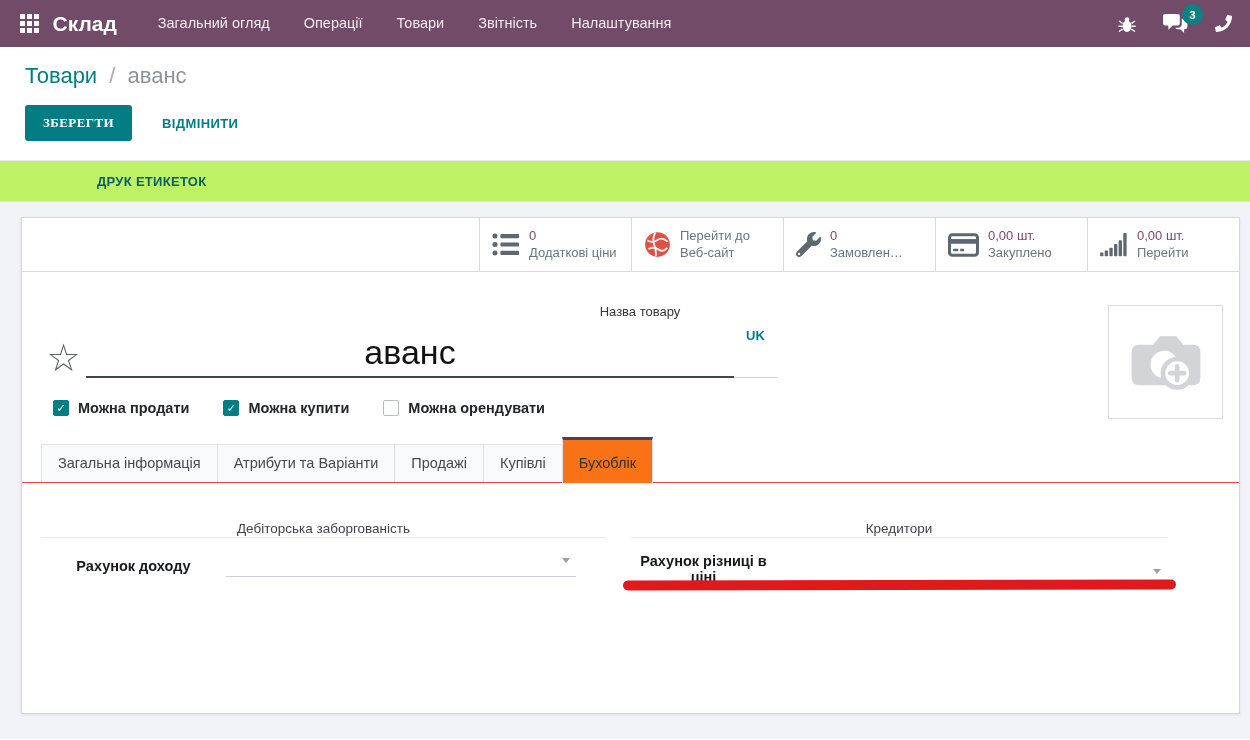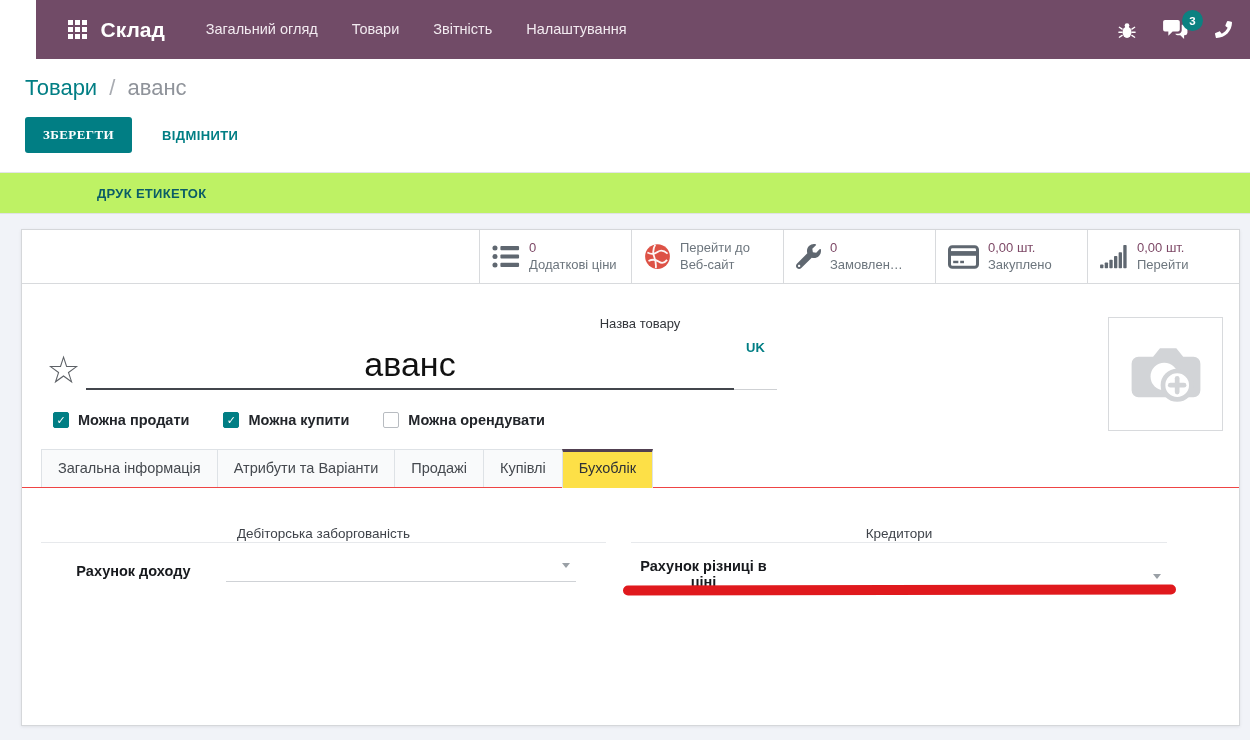"Склад" .navbar { height: 59px -> 47px; margin-left: 36px -> none; padding: 0 18px 0 32px -> 0 18px 0 20px }
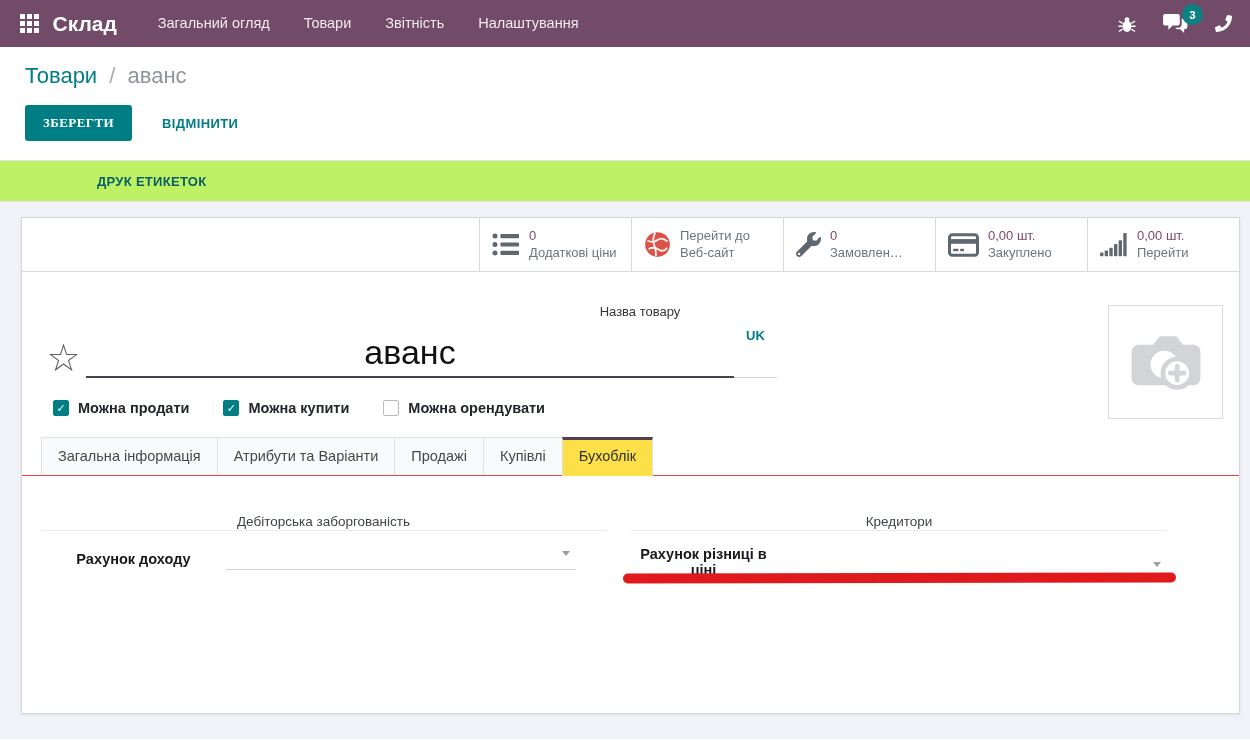"Операції" div.nav-item { html: none -> <div>Операції</div> }
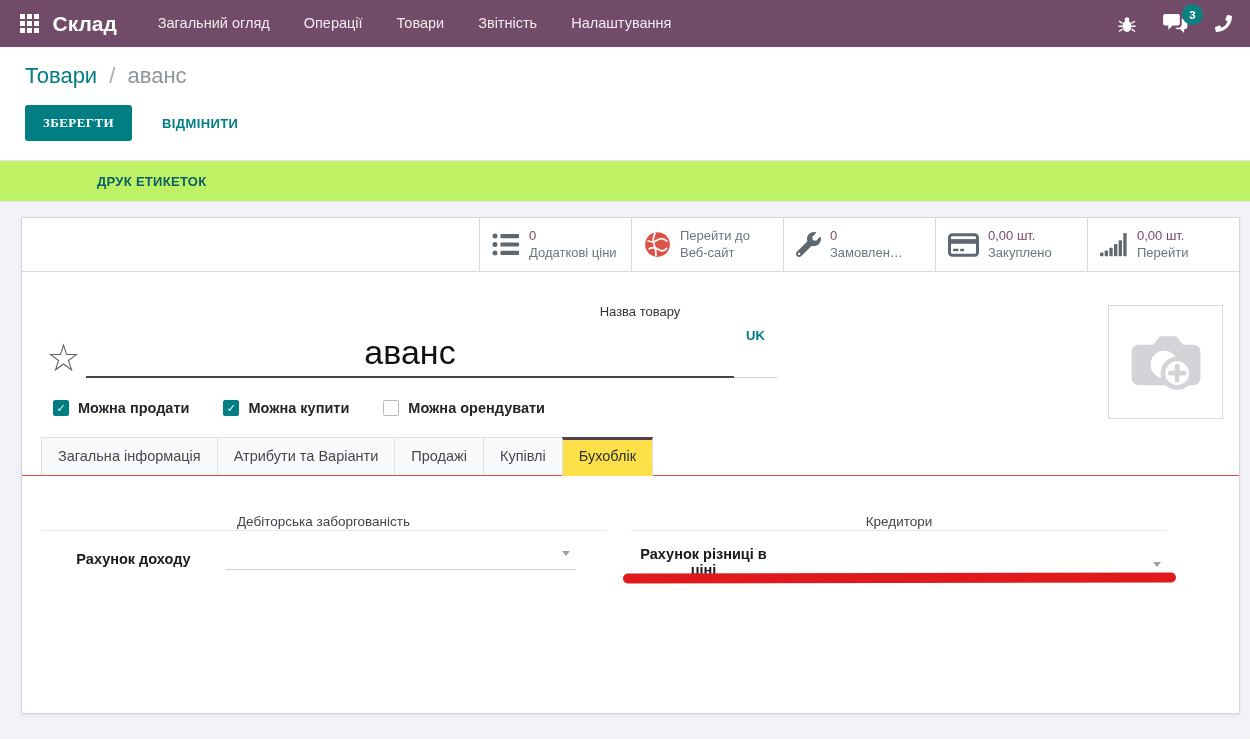"Бухоблік" .tab.active { background: #fde047 -> #f97316; padding-top: 8px -> 15px }
